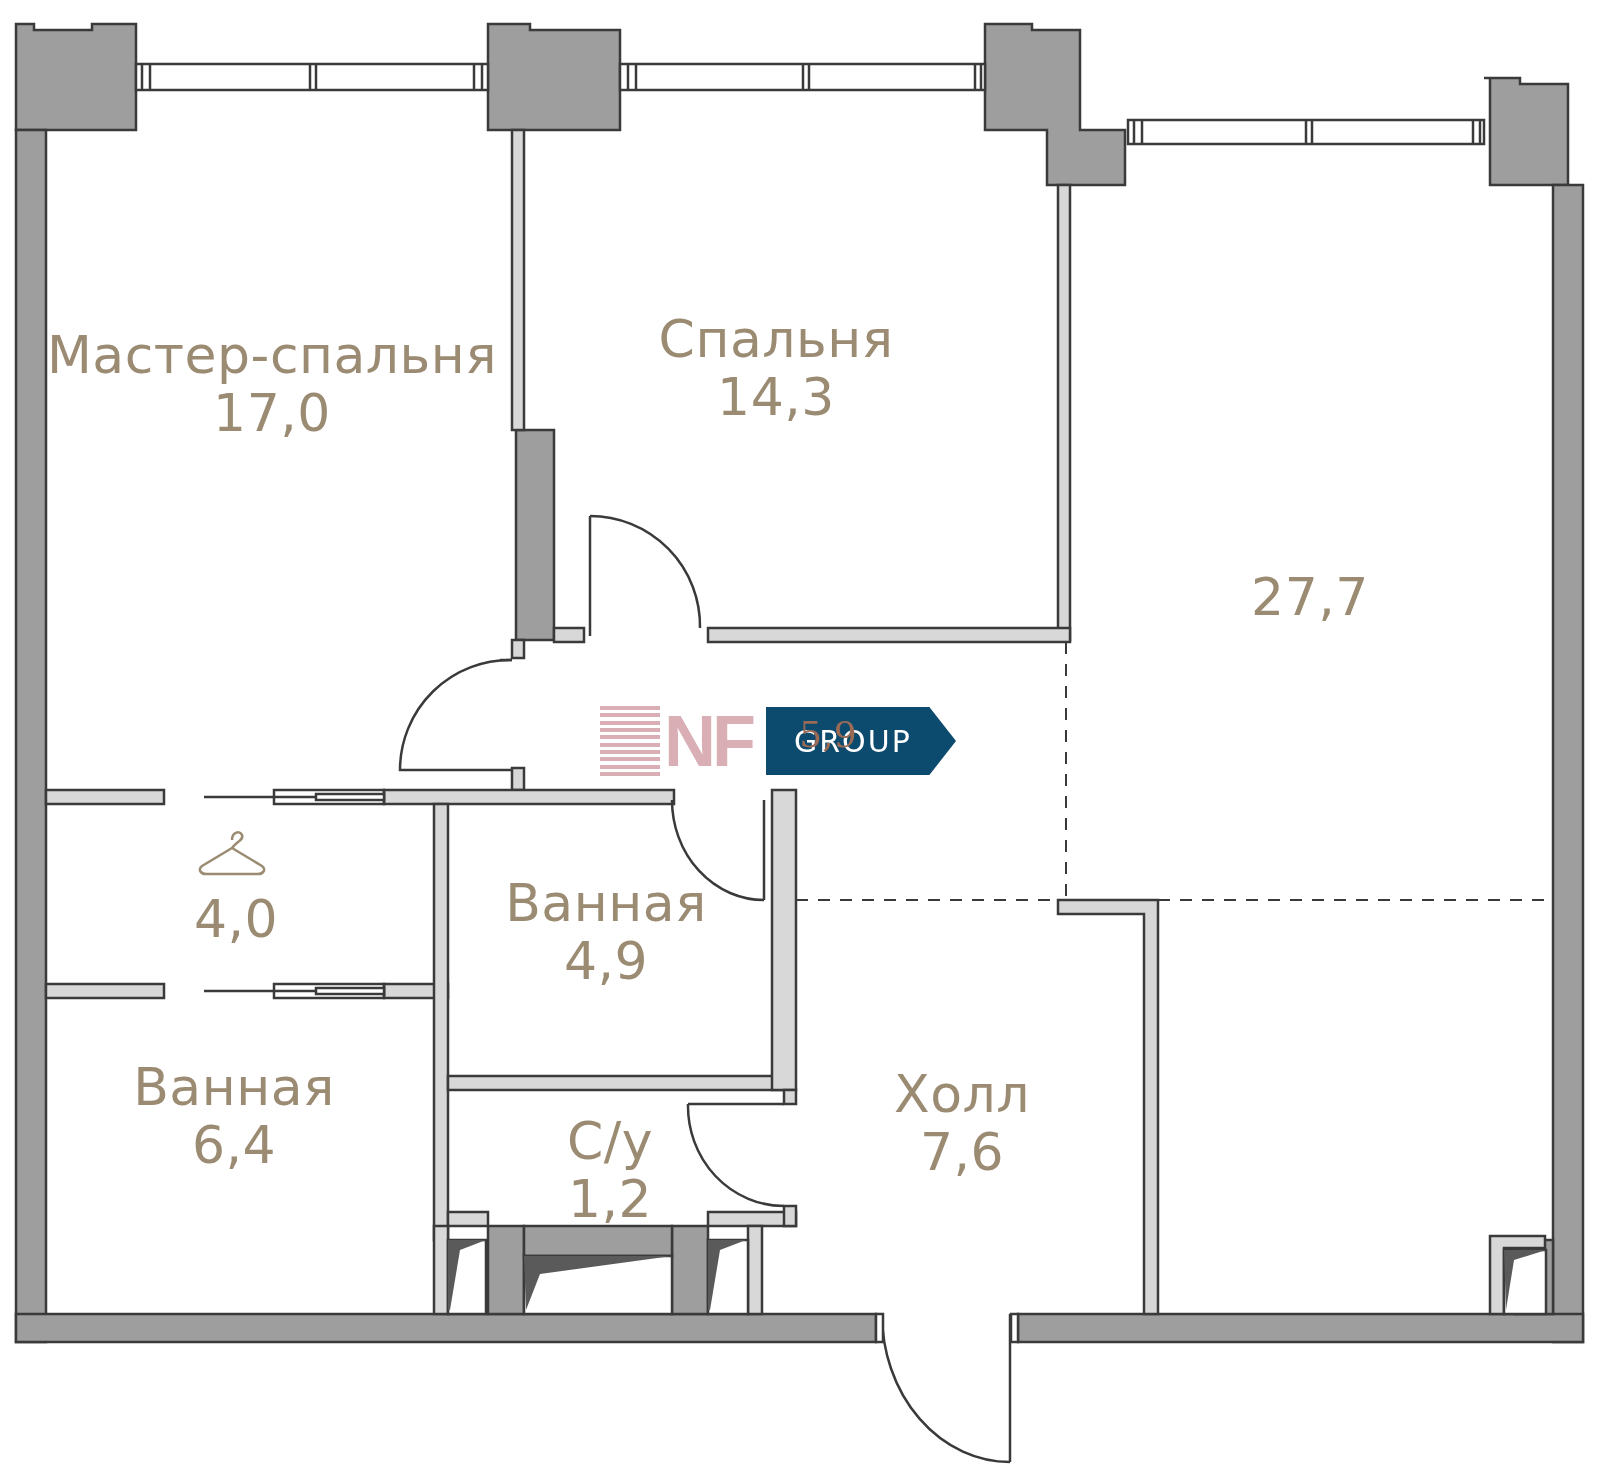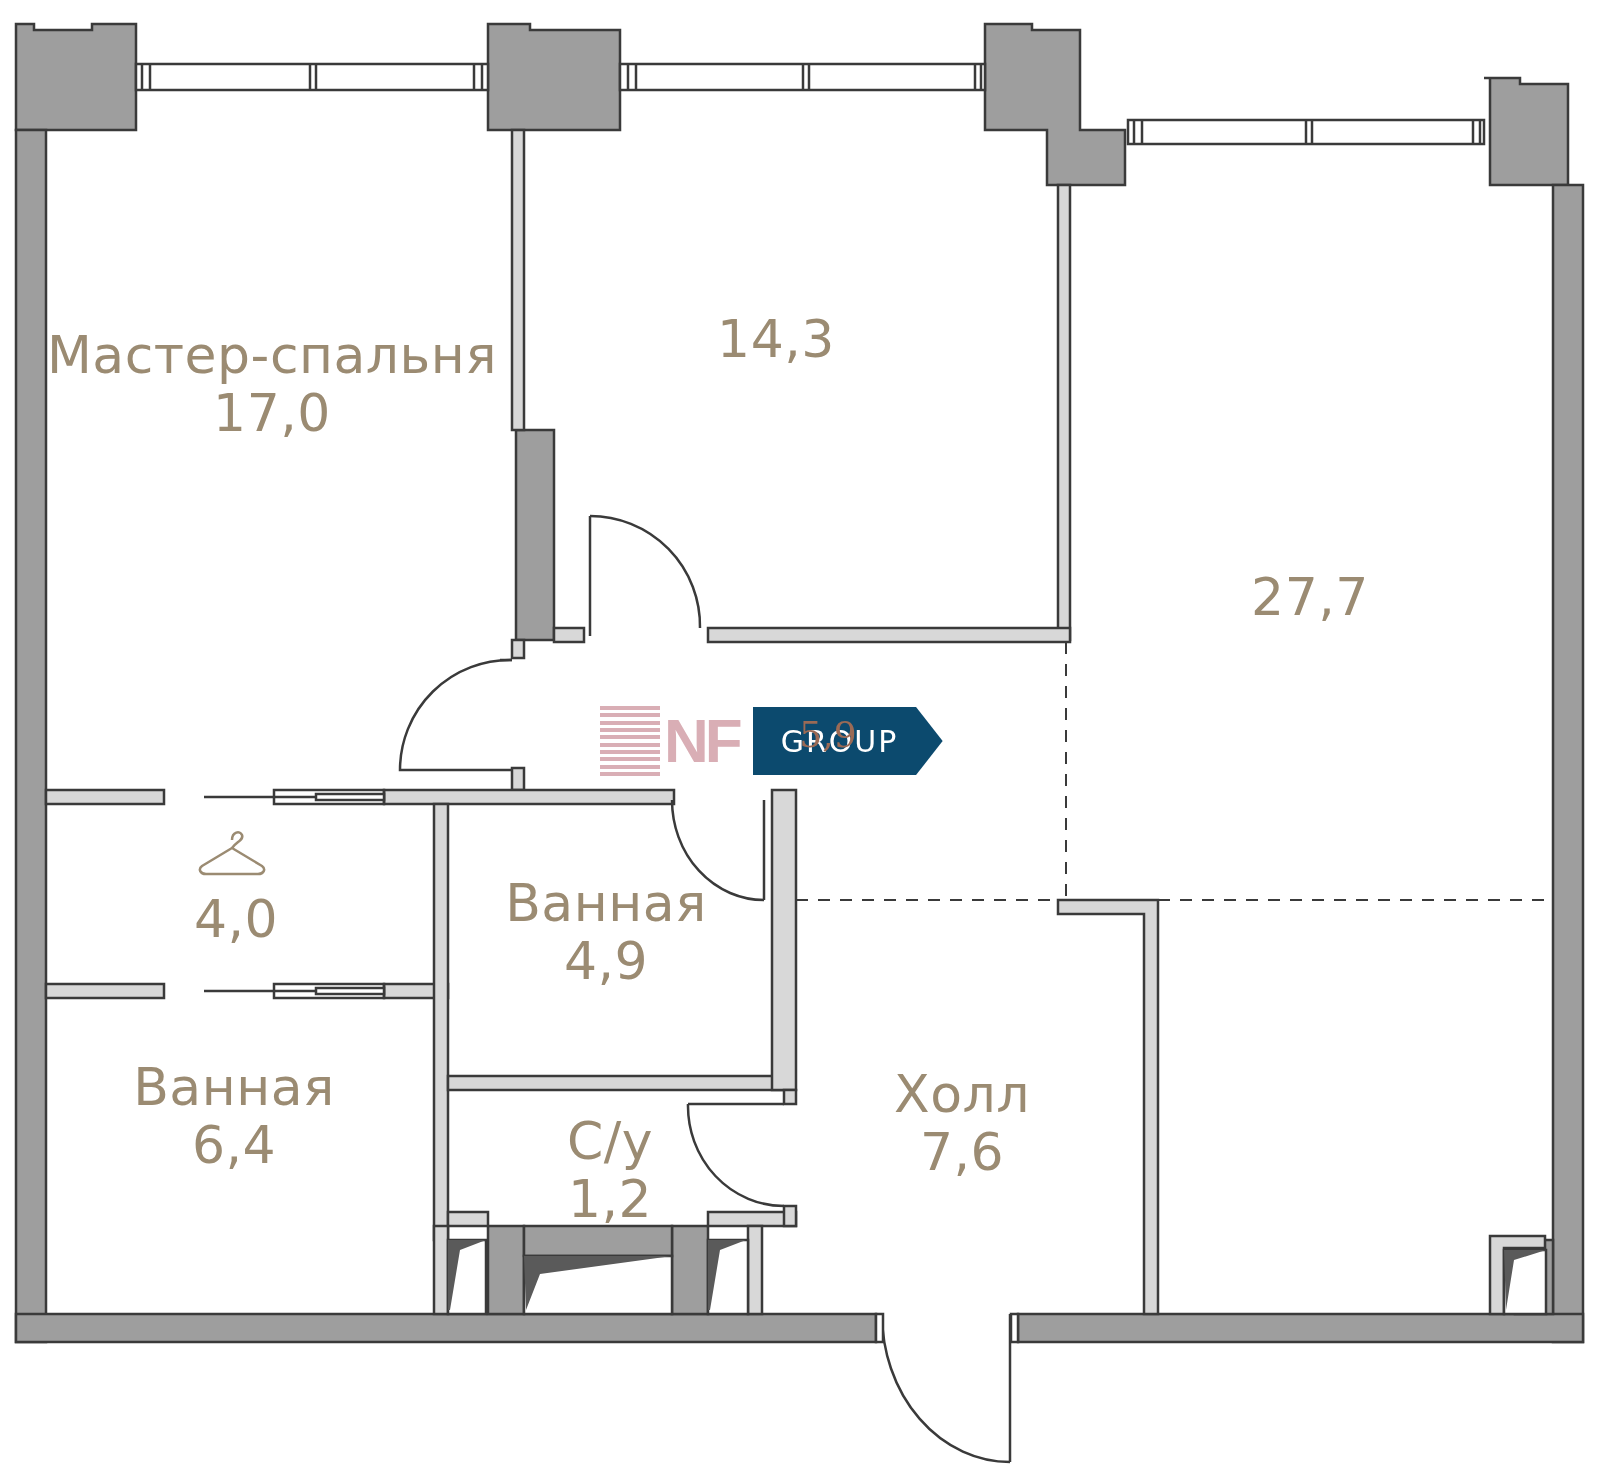"Спальня" span.name { html: none -> <span>Спальня</span> }
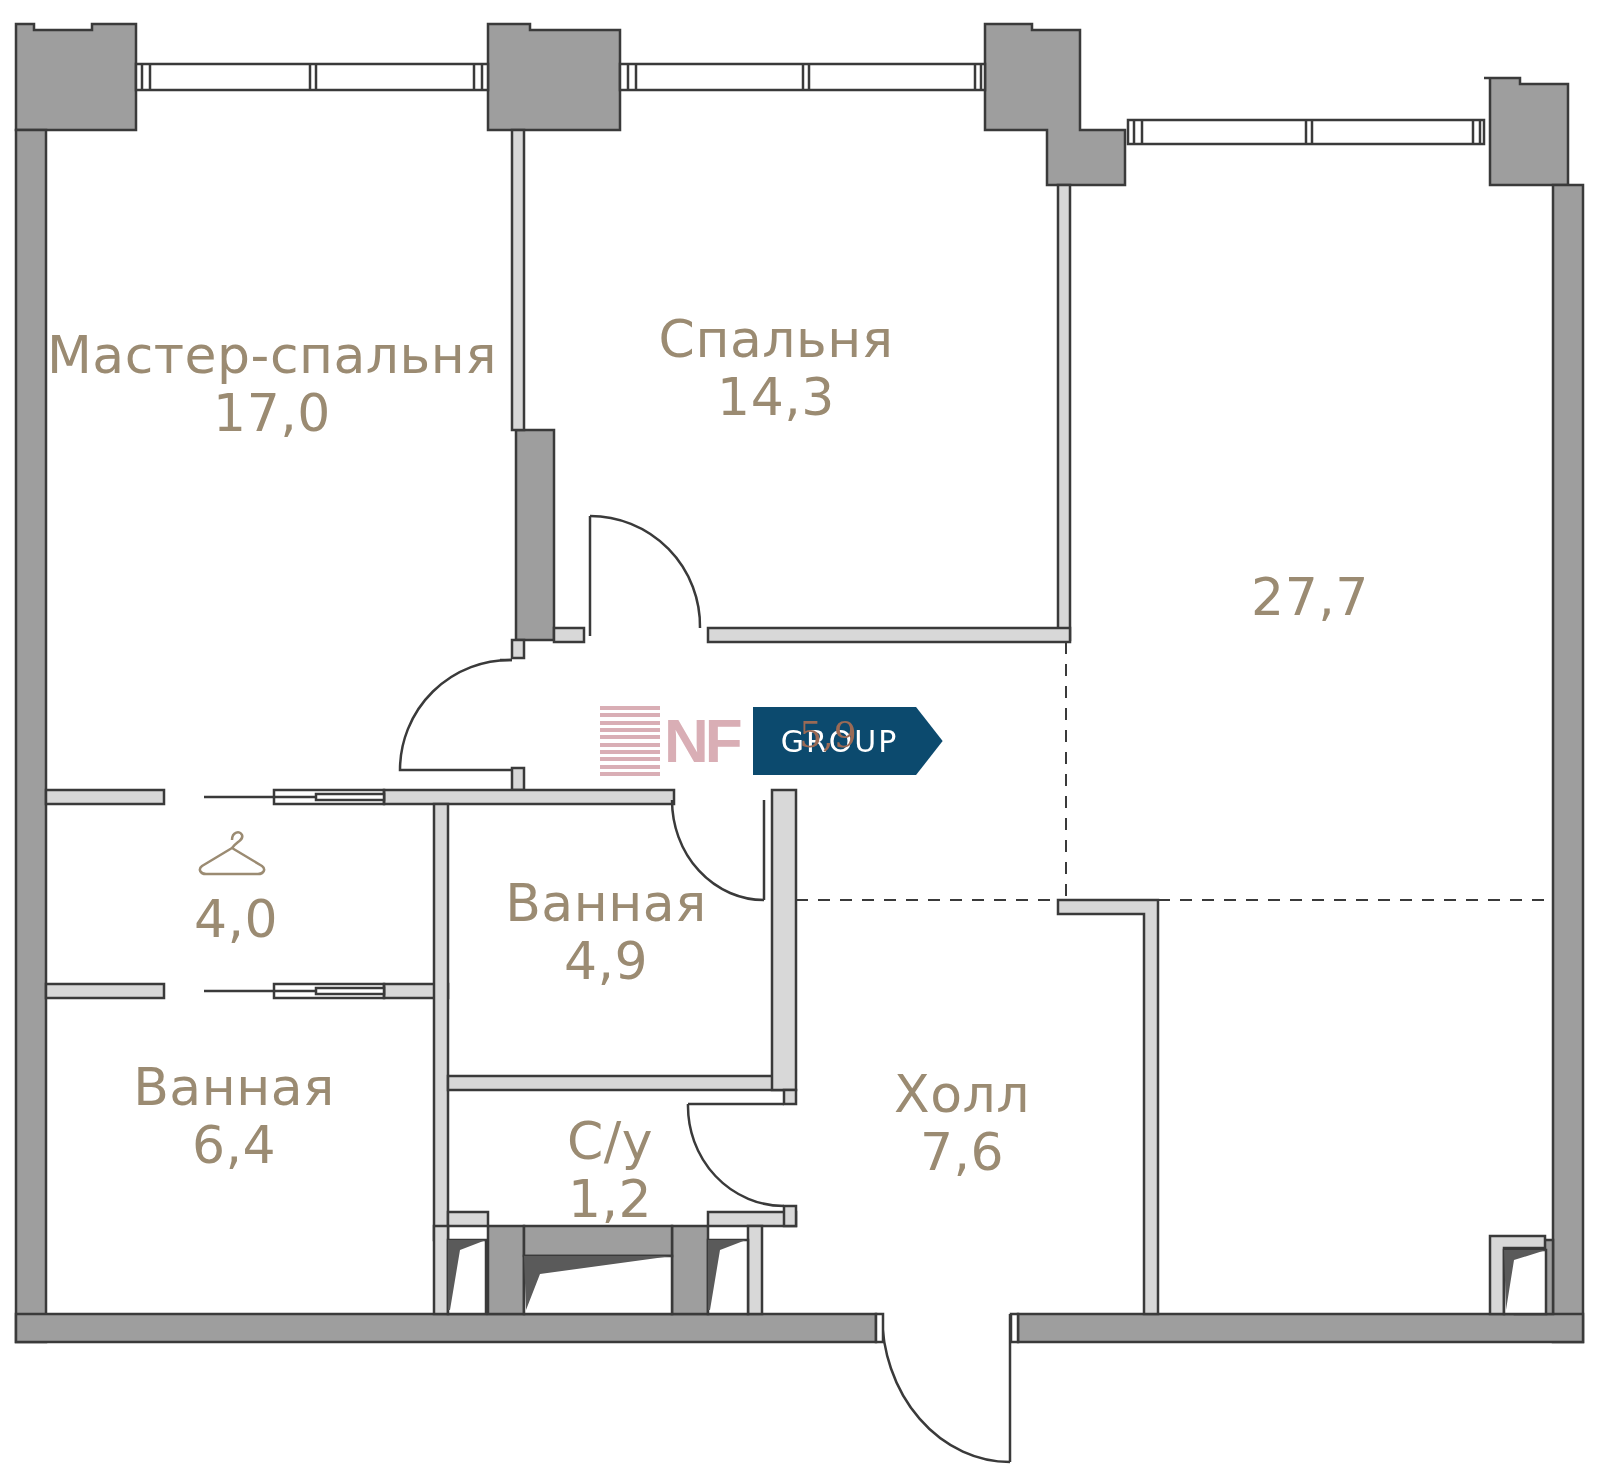"NF" .logo-n { font-size: 62px -> 72px }
